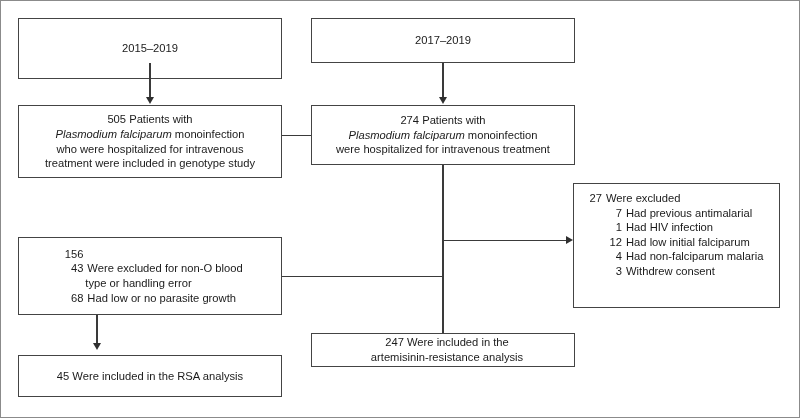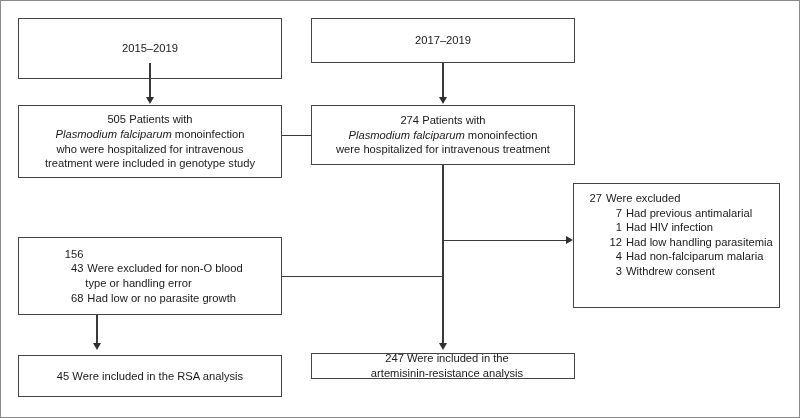"Had low handling parasitemia" span.txt { text: handling parasitemia -> initial falciparum }
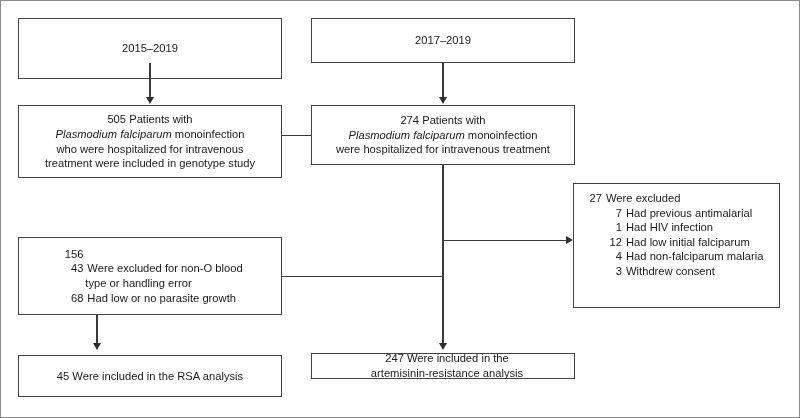"247 Were included in the" div.node { height: 26px -> 34px; top: 353px -> 333px }
